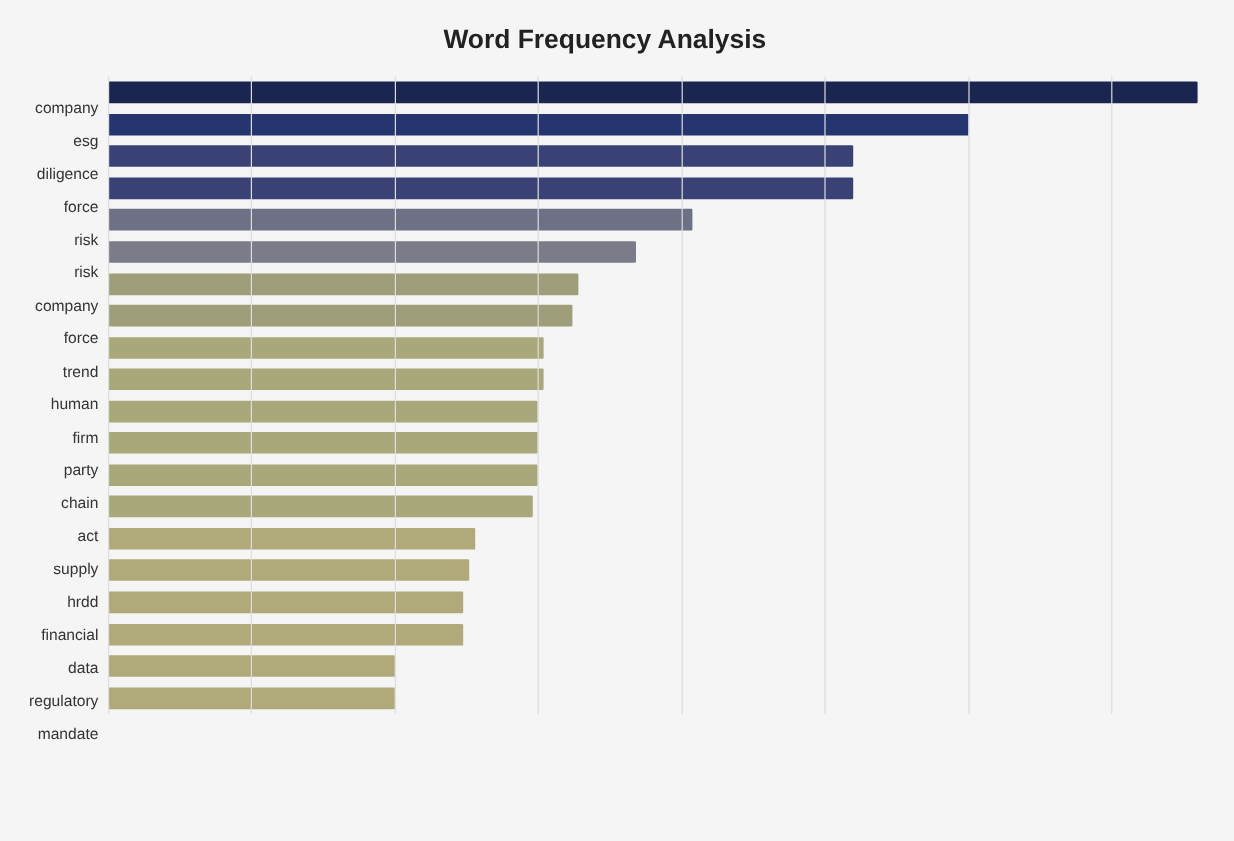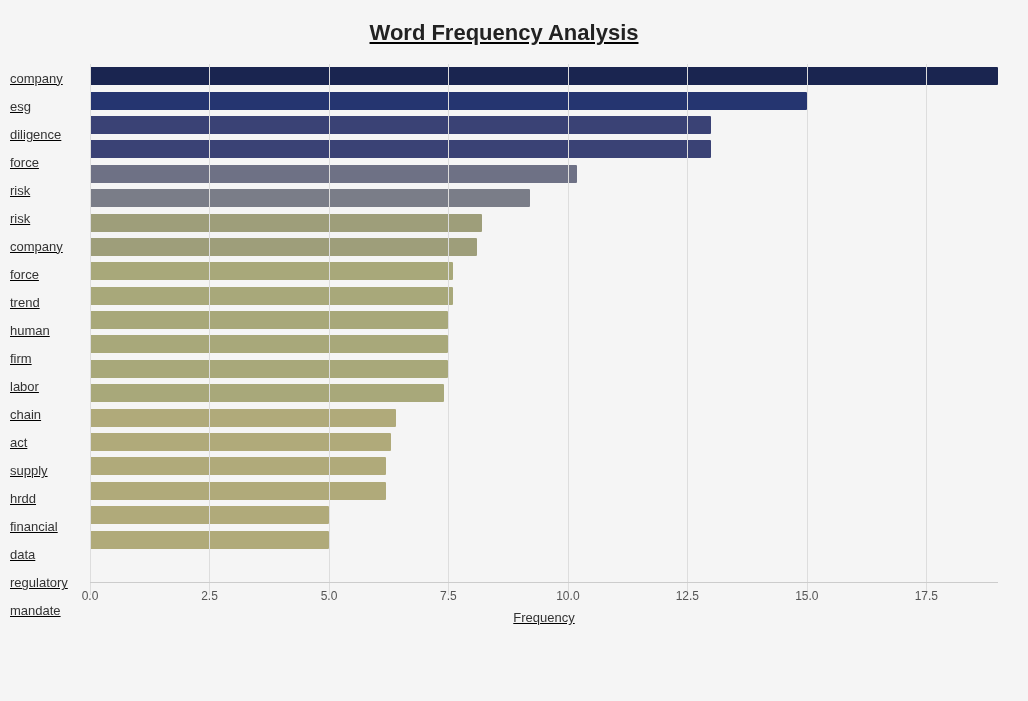"Word Frequency Analysis" .chart-container { text-decoration: underline -> none }
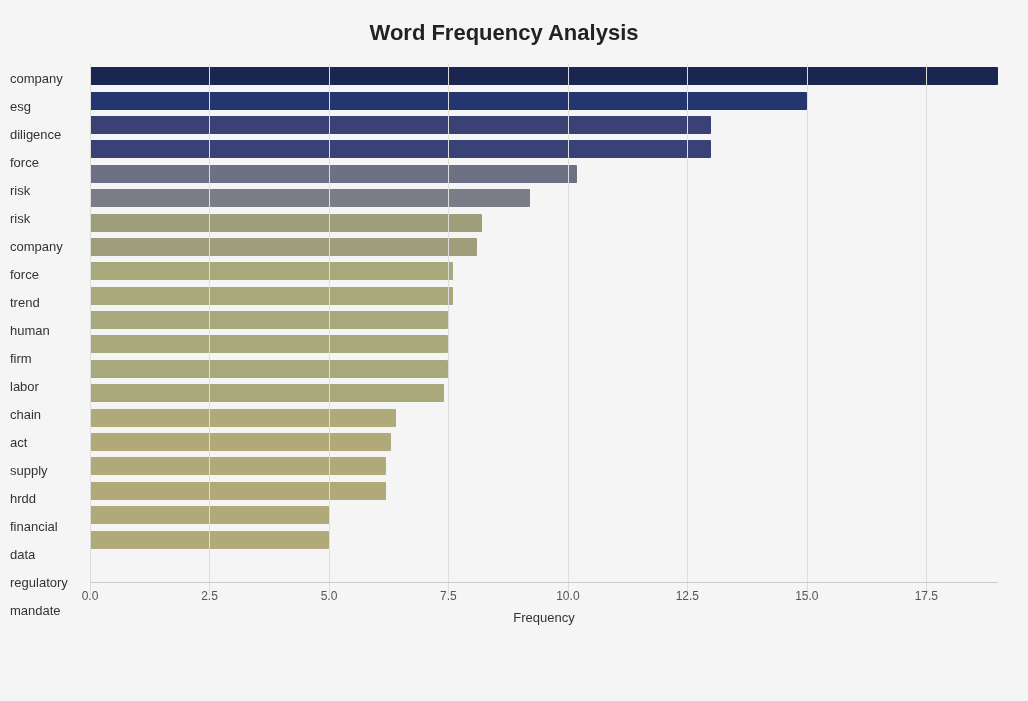"company" .y-labels { align-items: flex-start -> flex-end; margin-top: none -> 12px }
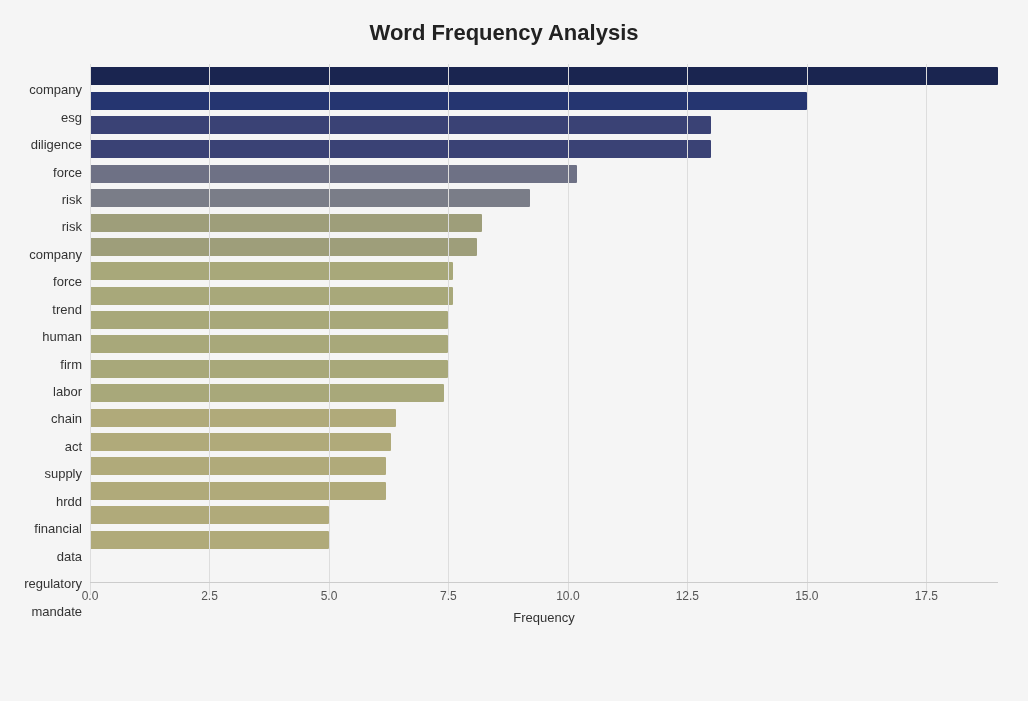"labor" div.y-label { text: labor -> party }
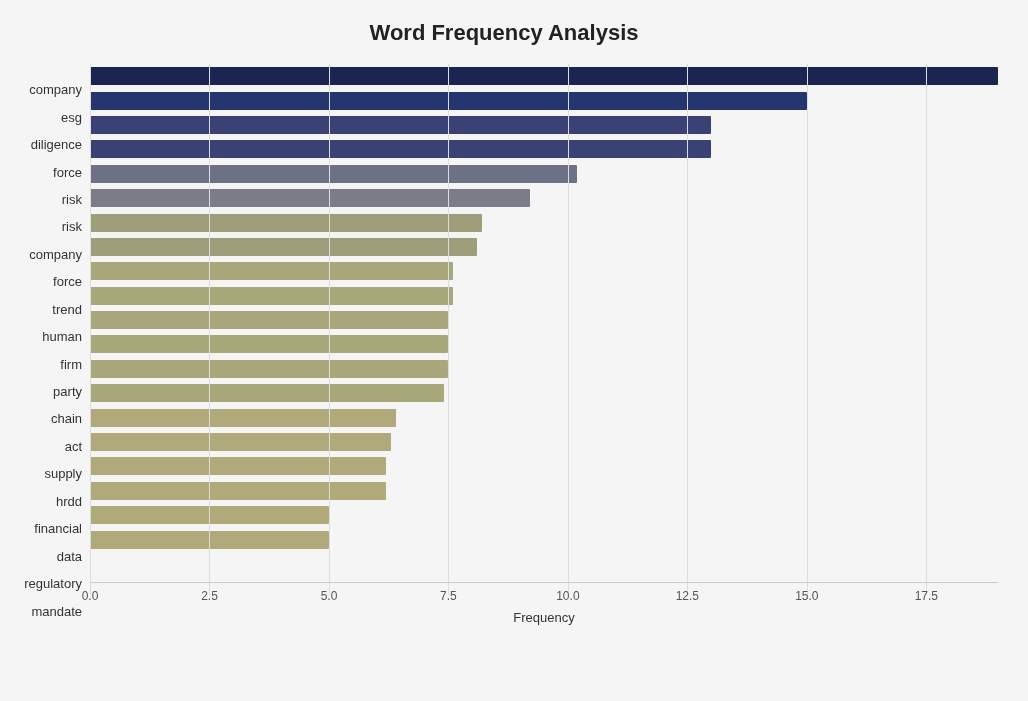"0.0" div.bottom-section { html: <div> <div> <span>0.0</span> <span>2.5</span> <span>5.0</span> <span>7.5</span> <span>10.0</span> <span>12.5</span> <span>15.0</span> <span>17.5</span> </div> <div>Frequency</div> </div> -> none }
